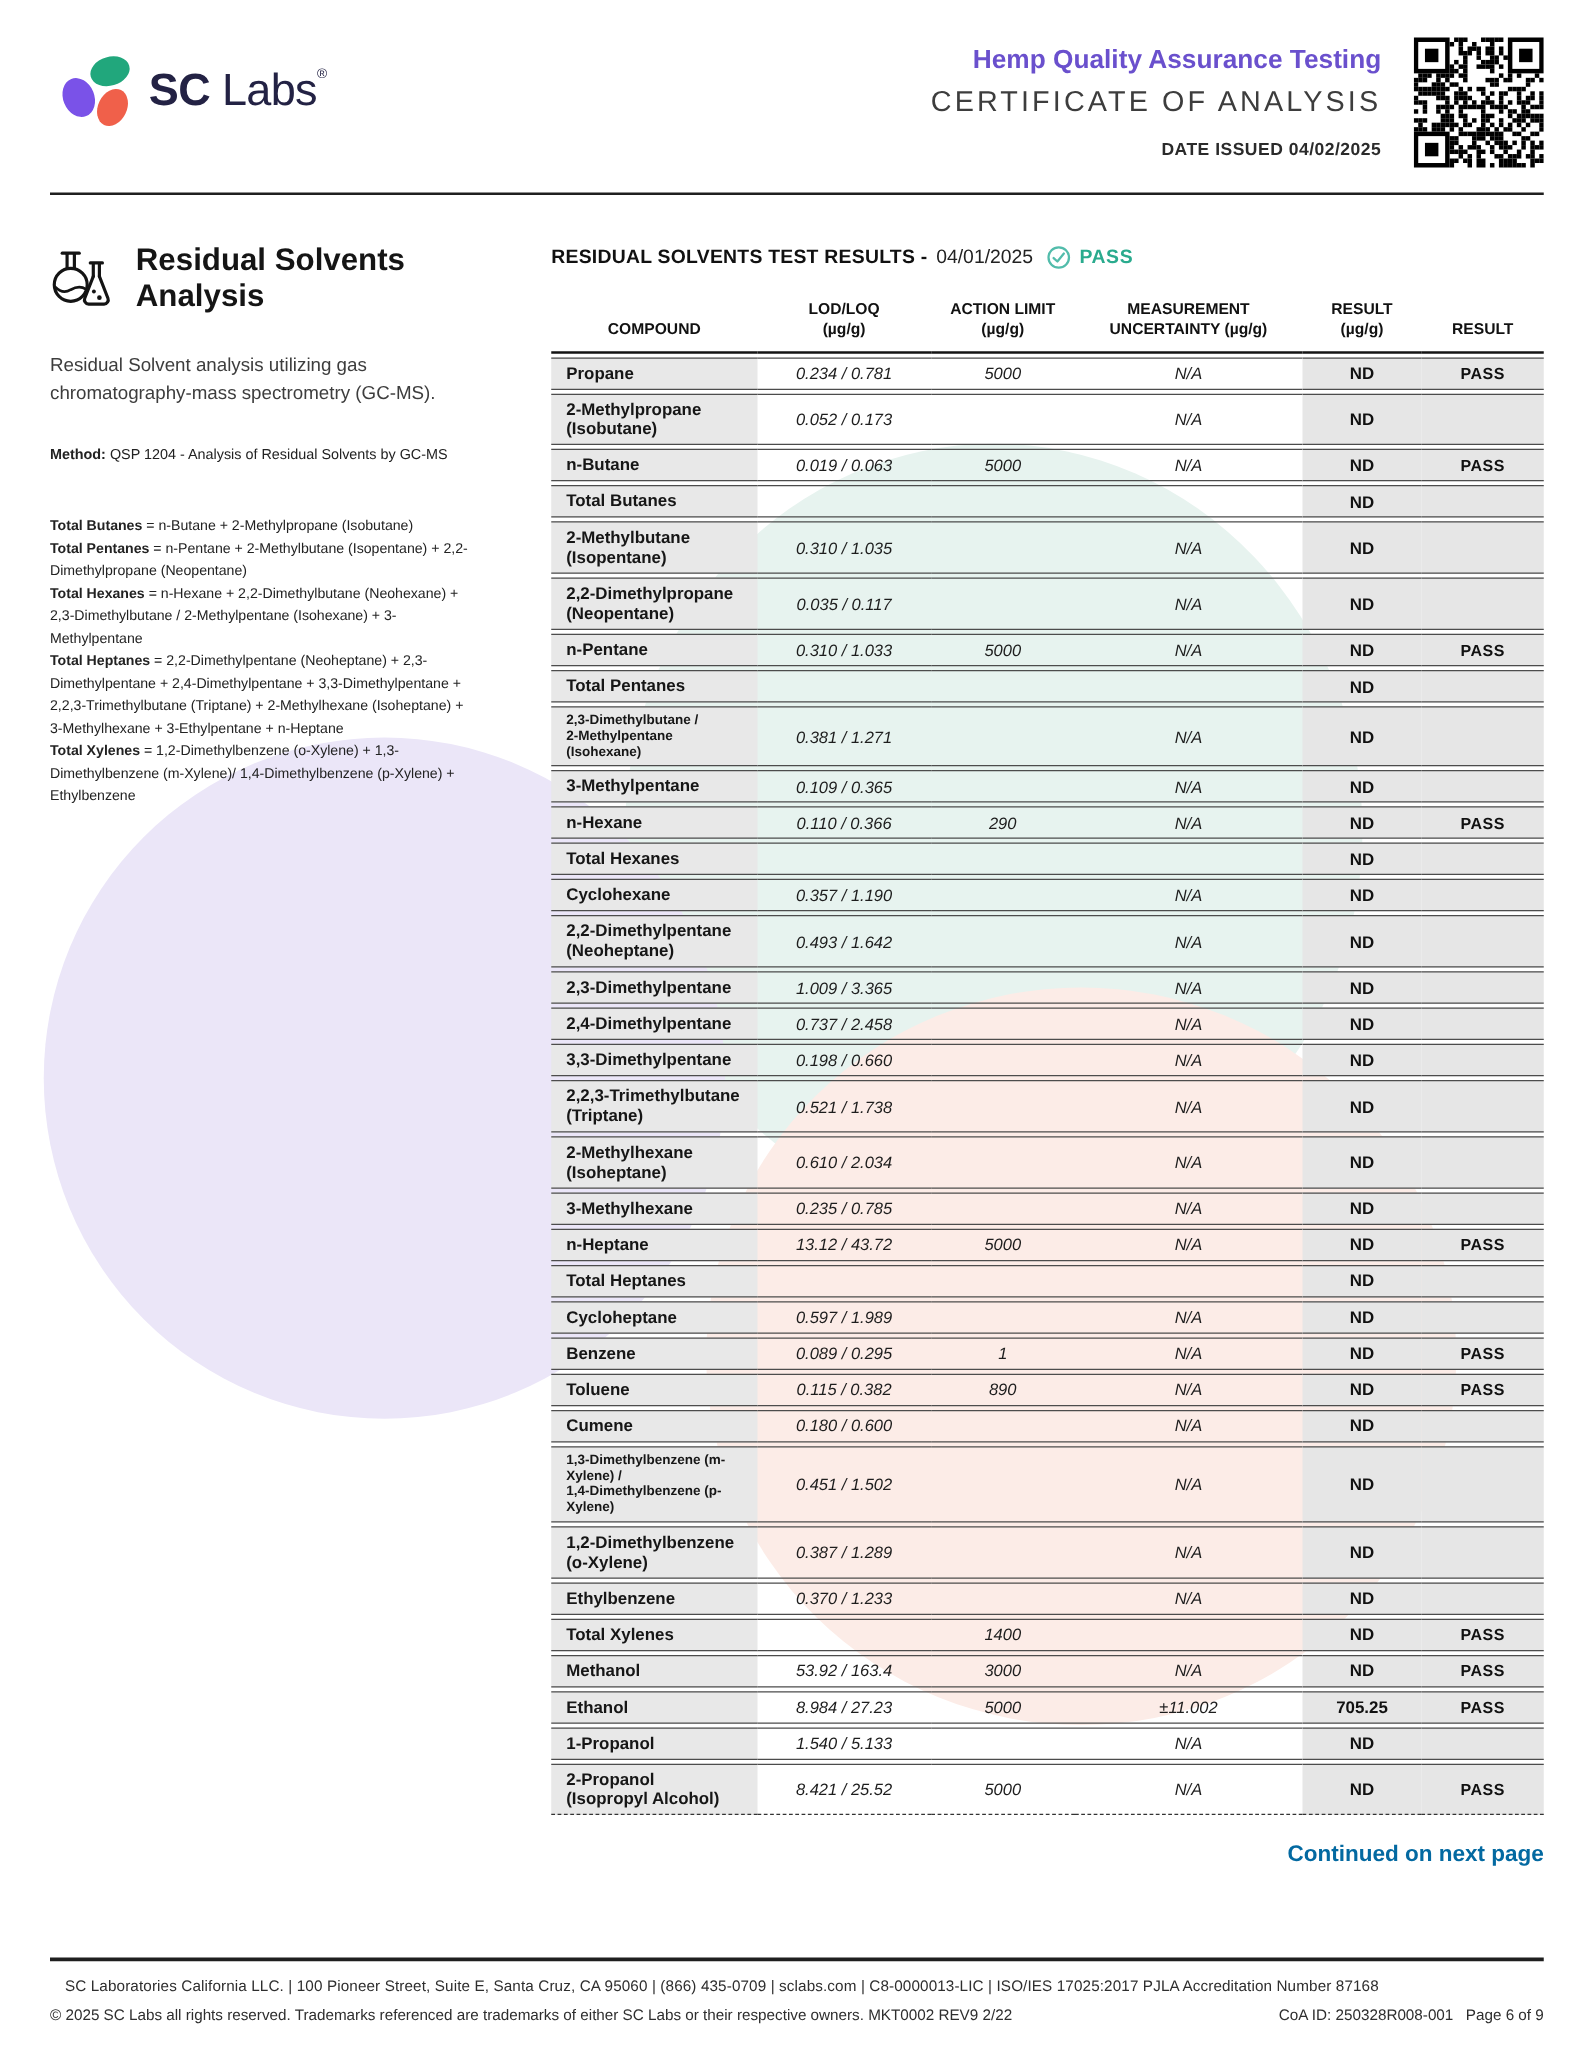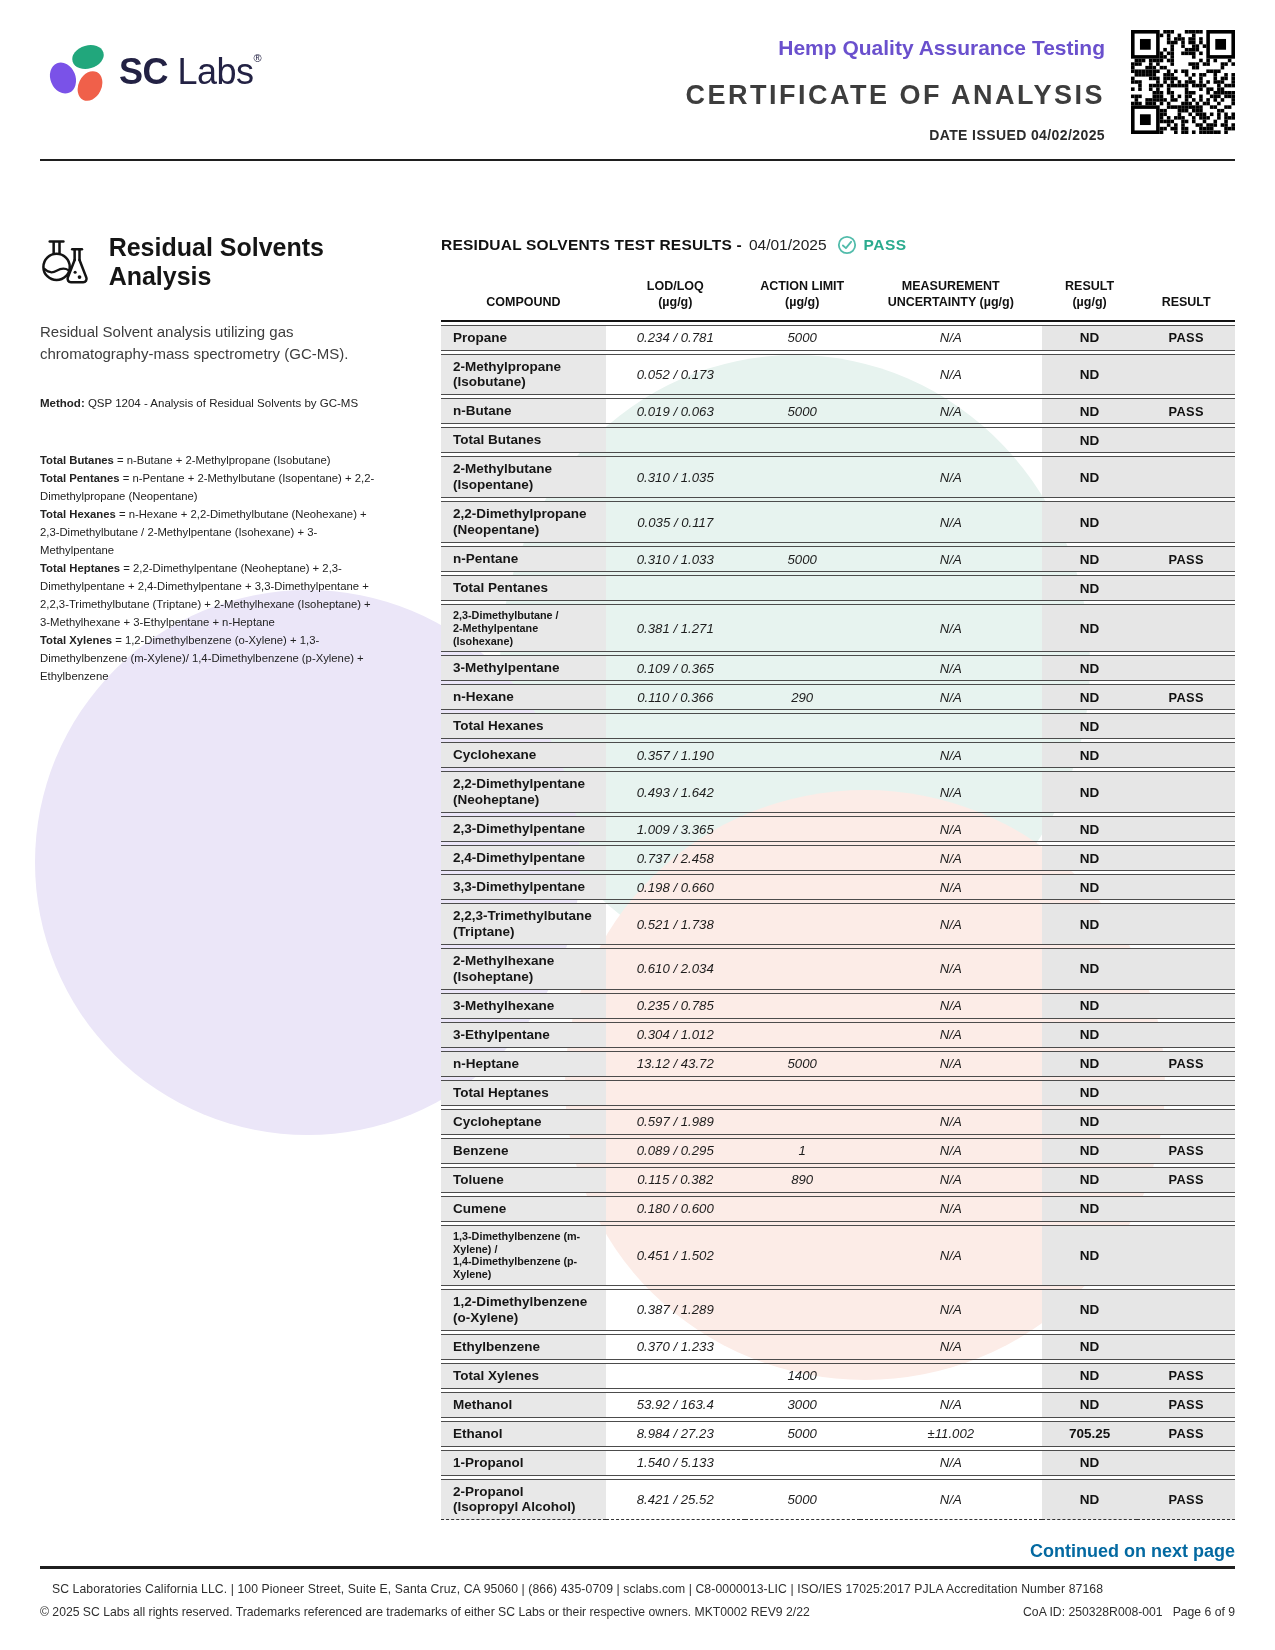"CERTIFICATE OF ANALYSIS" .t2 { font-size: 27px -> 23px; font-weight: 700 -> 400; margin-top: 20px -> 8px }
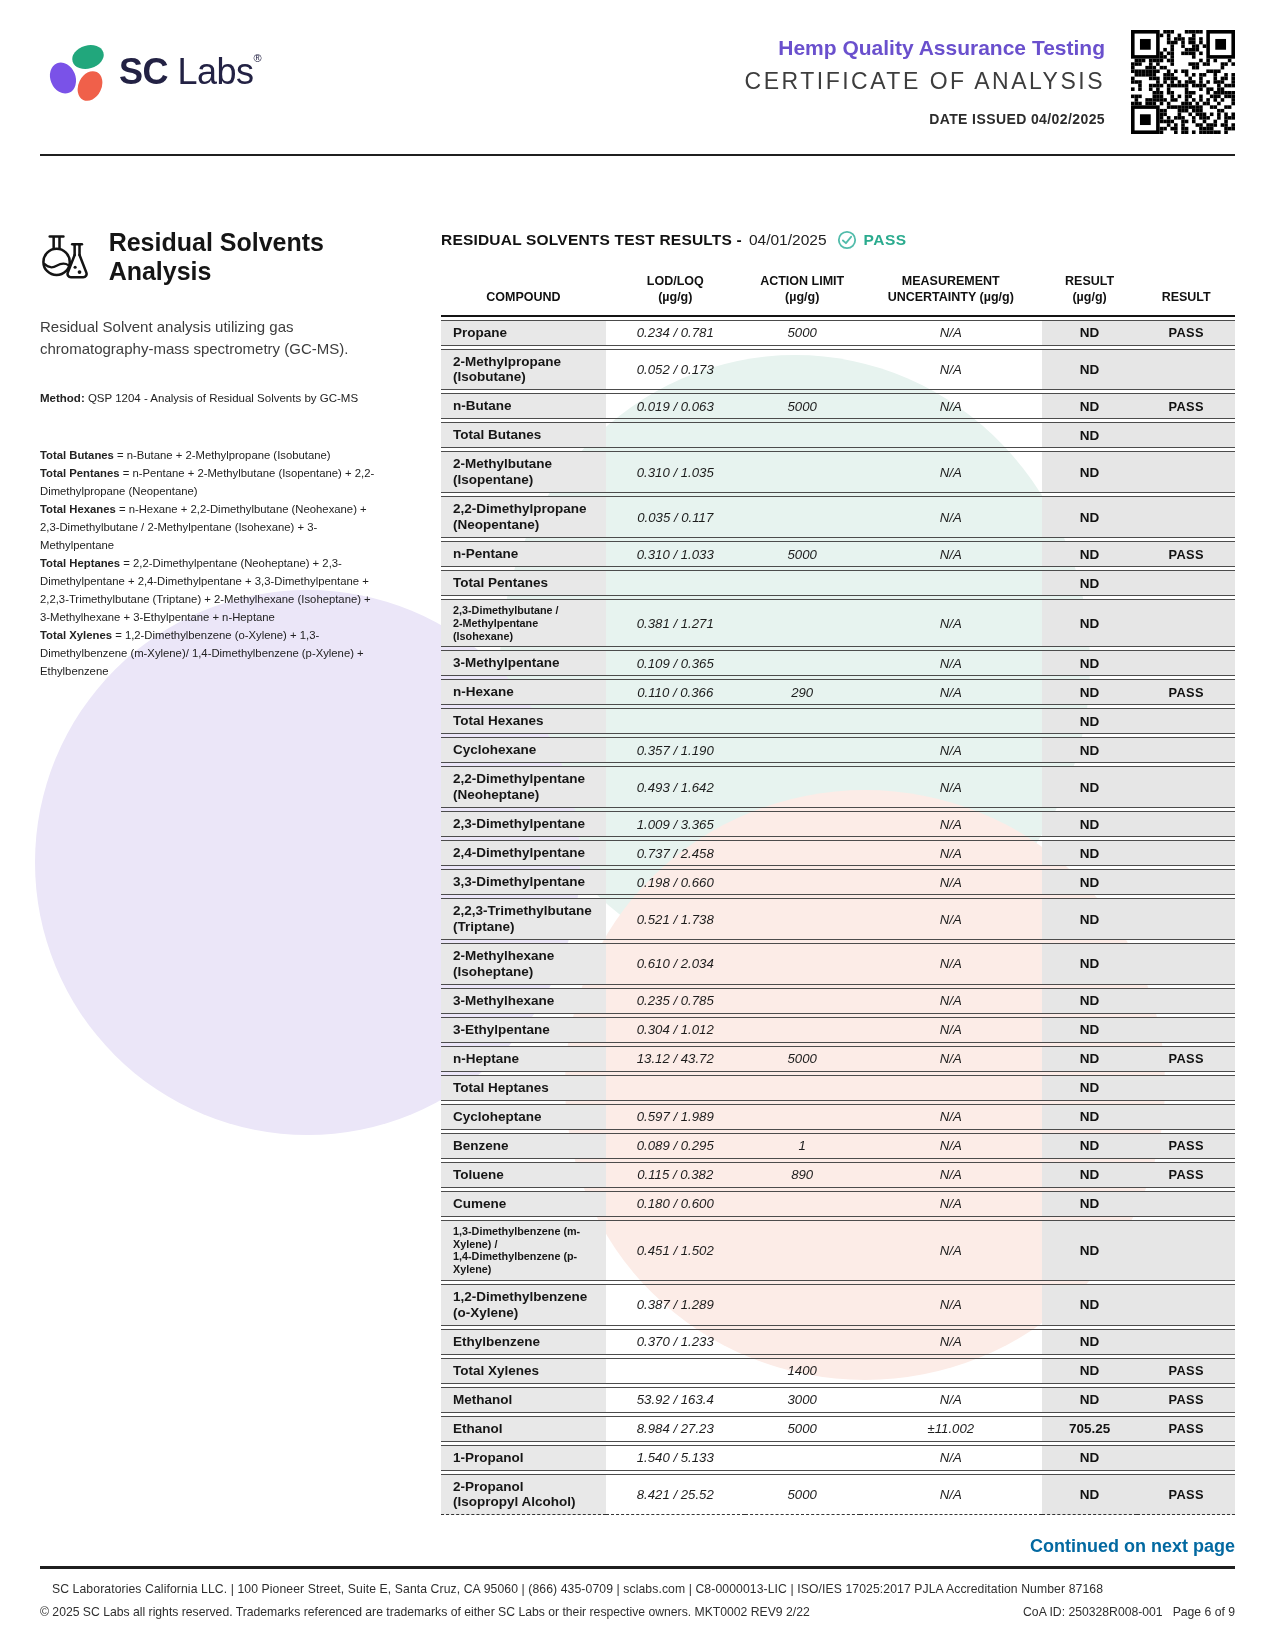"Residual Solvents Analysis" main { padding: 72px 40px 0 40px -> 38px 40px 0 40px }
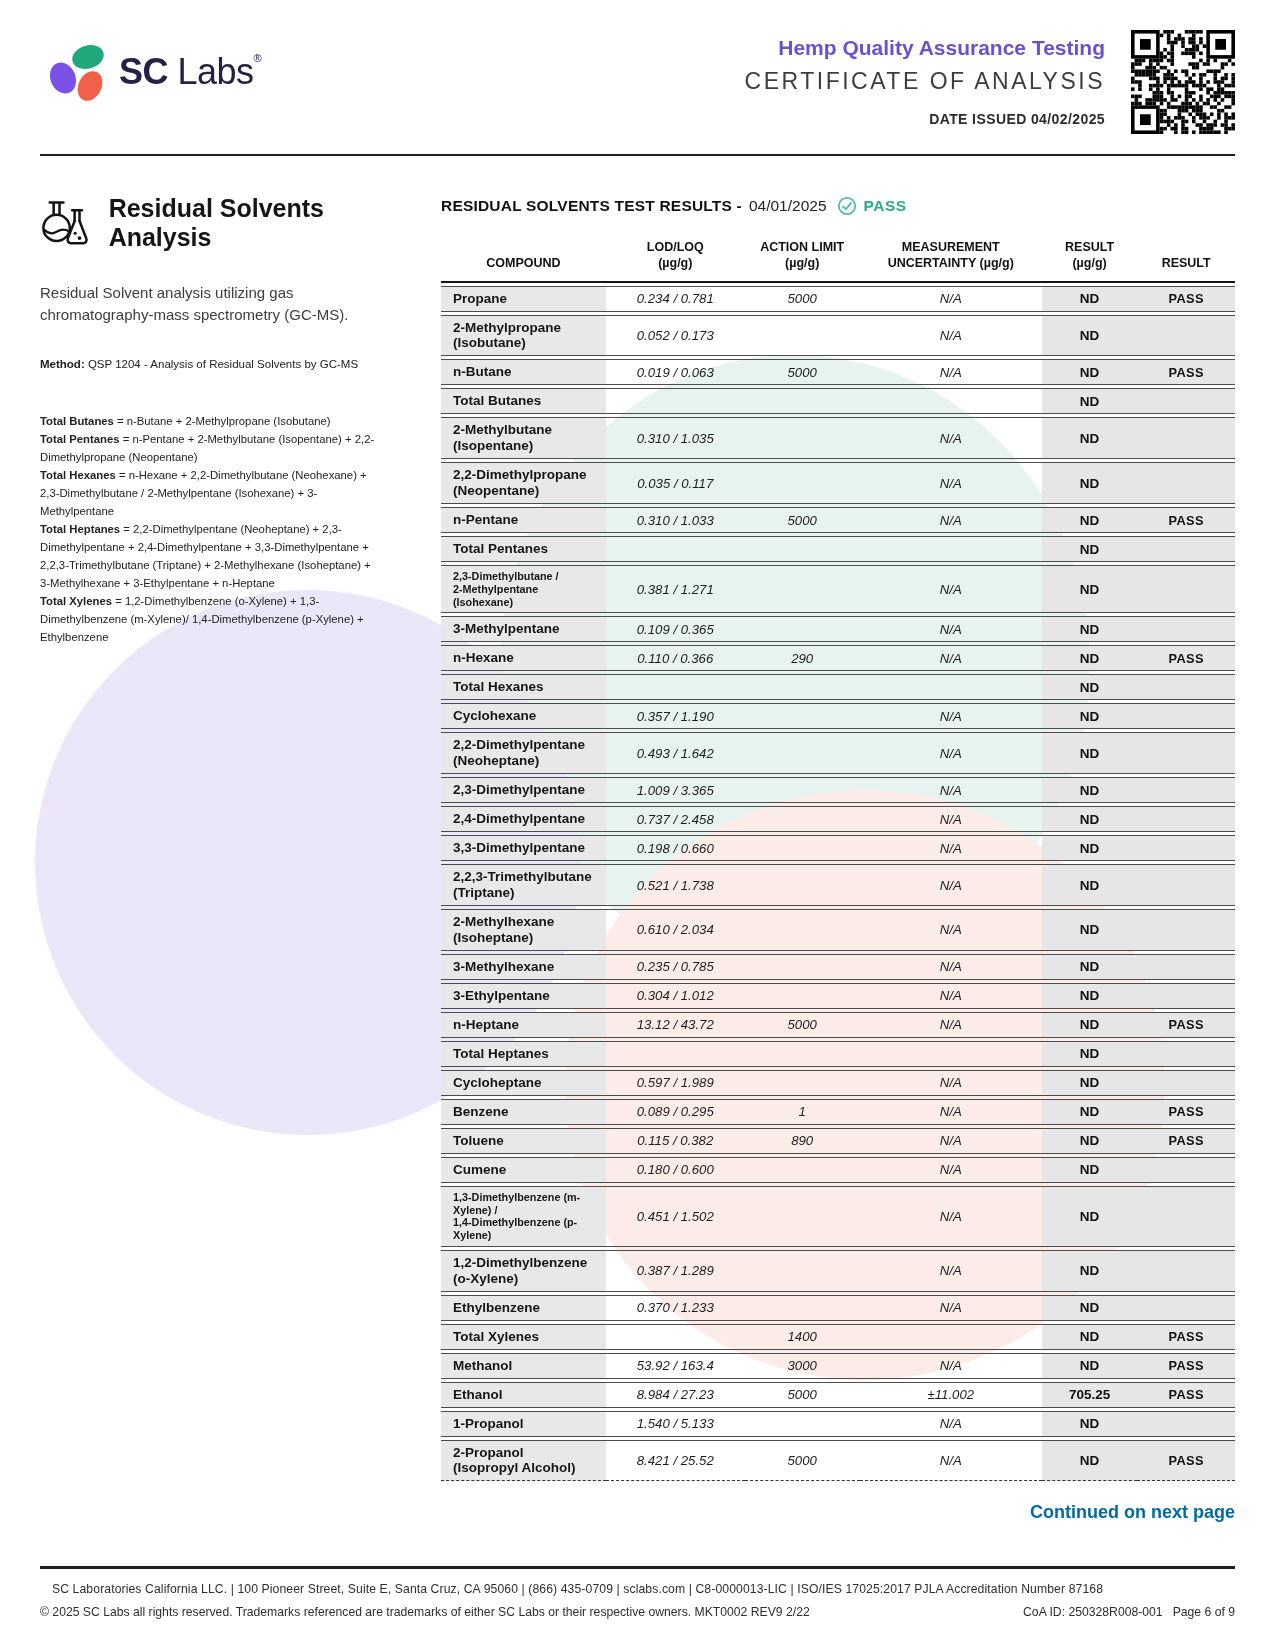"3-Ethylpentane" tr { html: <tr> <td> <div>3-Ethylpentane</div> </td> <td>0.304 / 1.012</td> <td></td> <td>N/A</td> <td>ND</td> <td></td> </tr> -> none }
